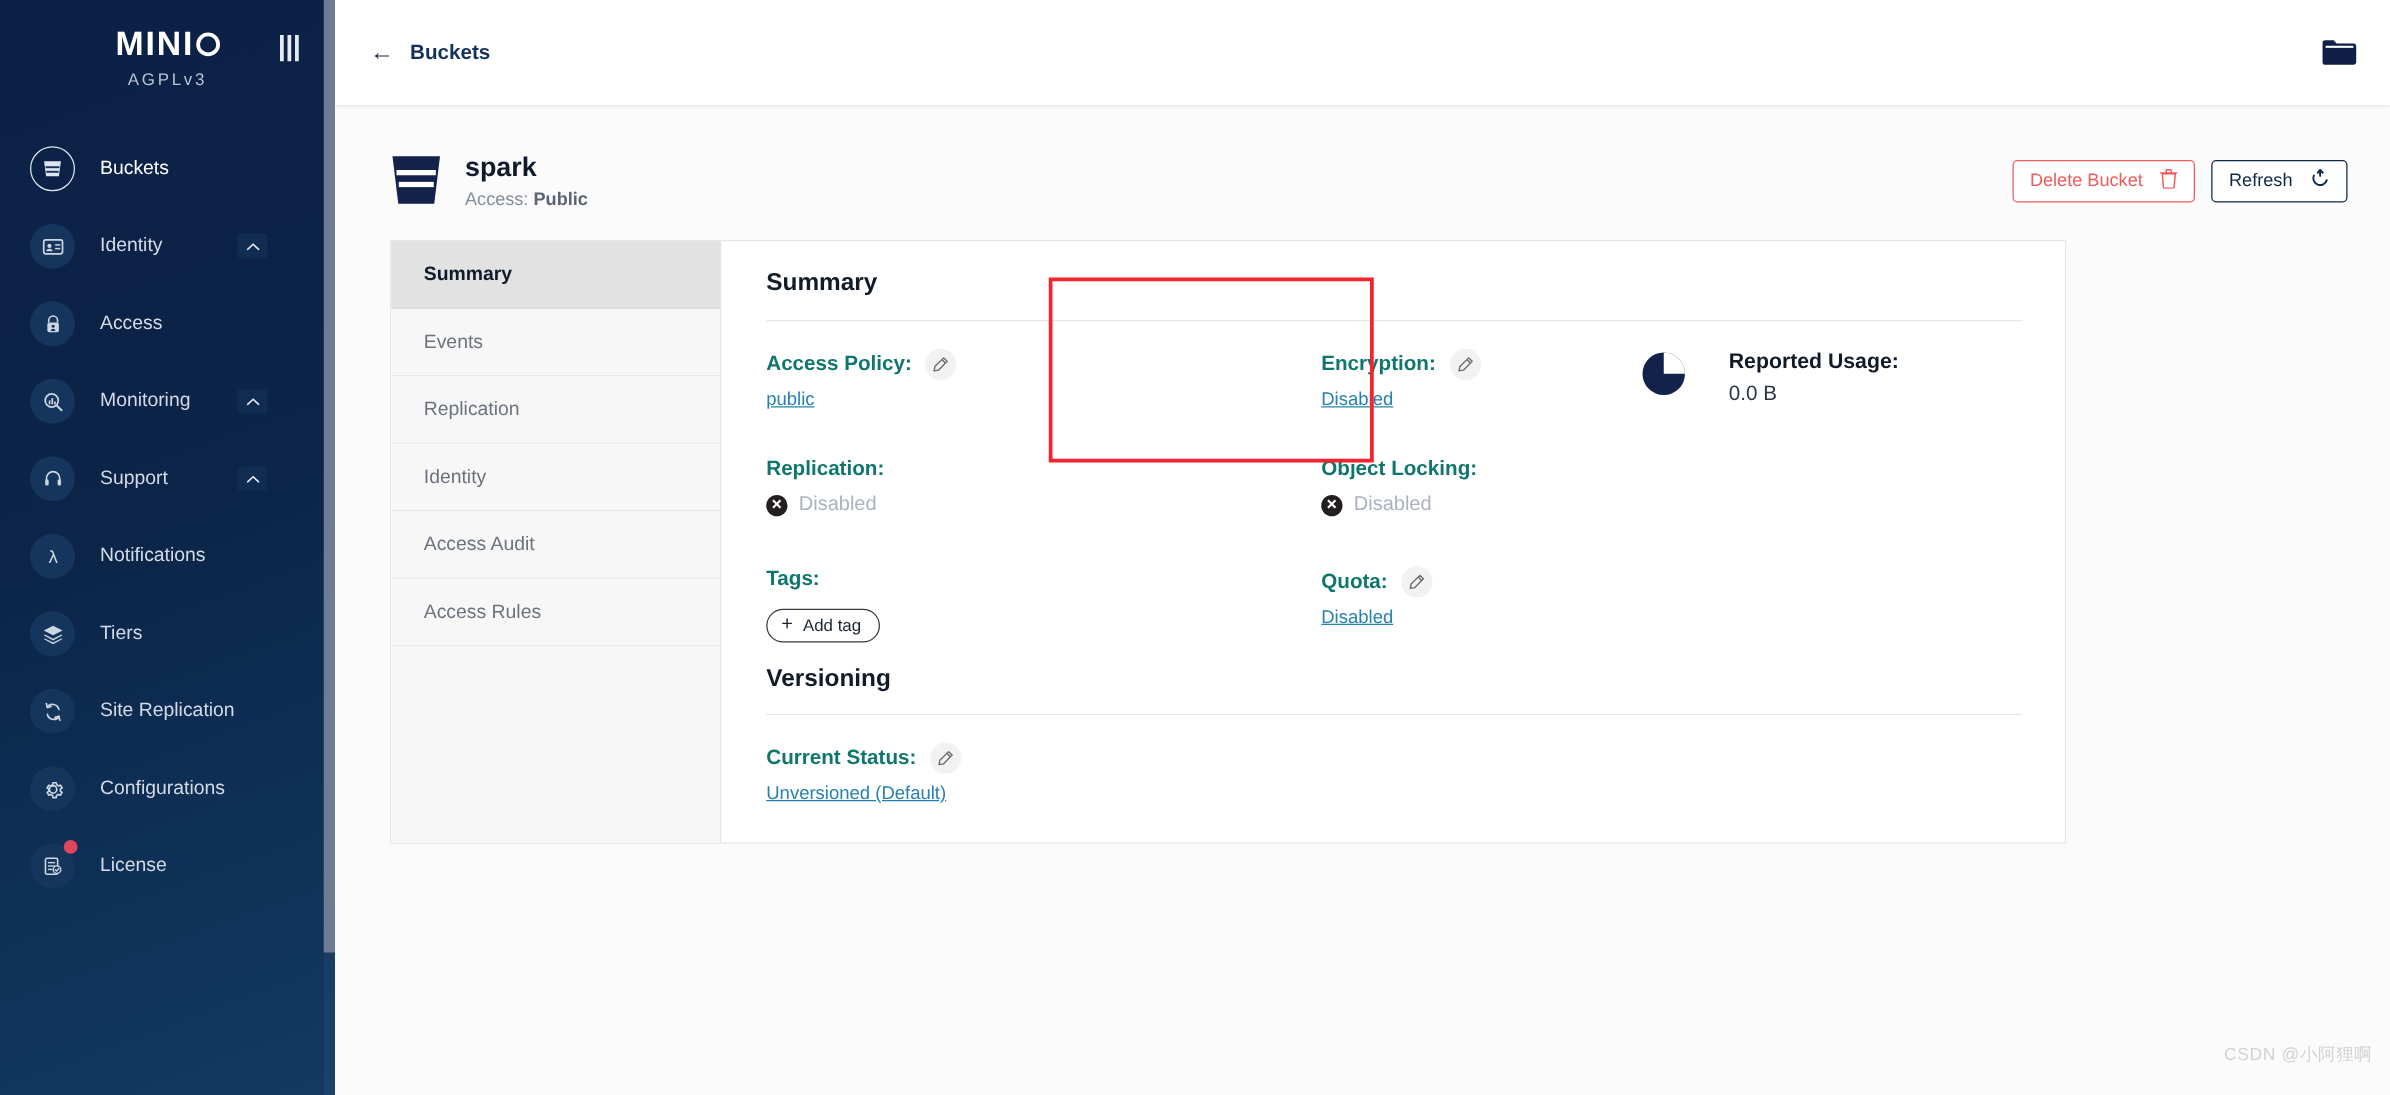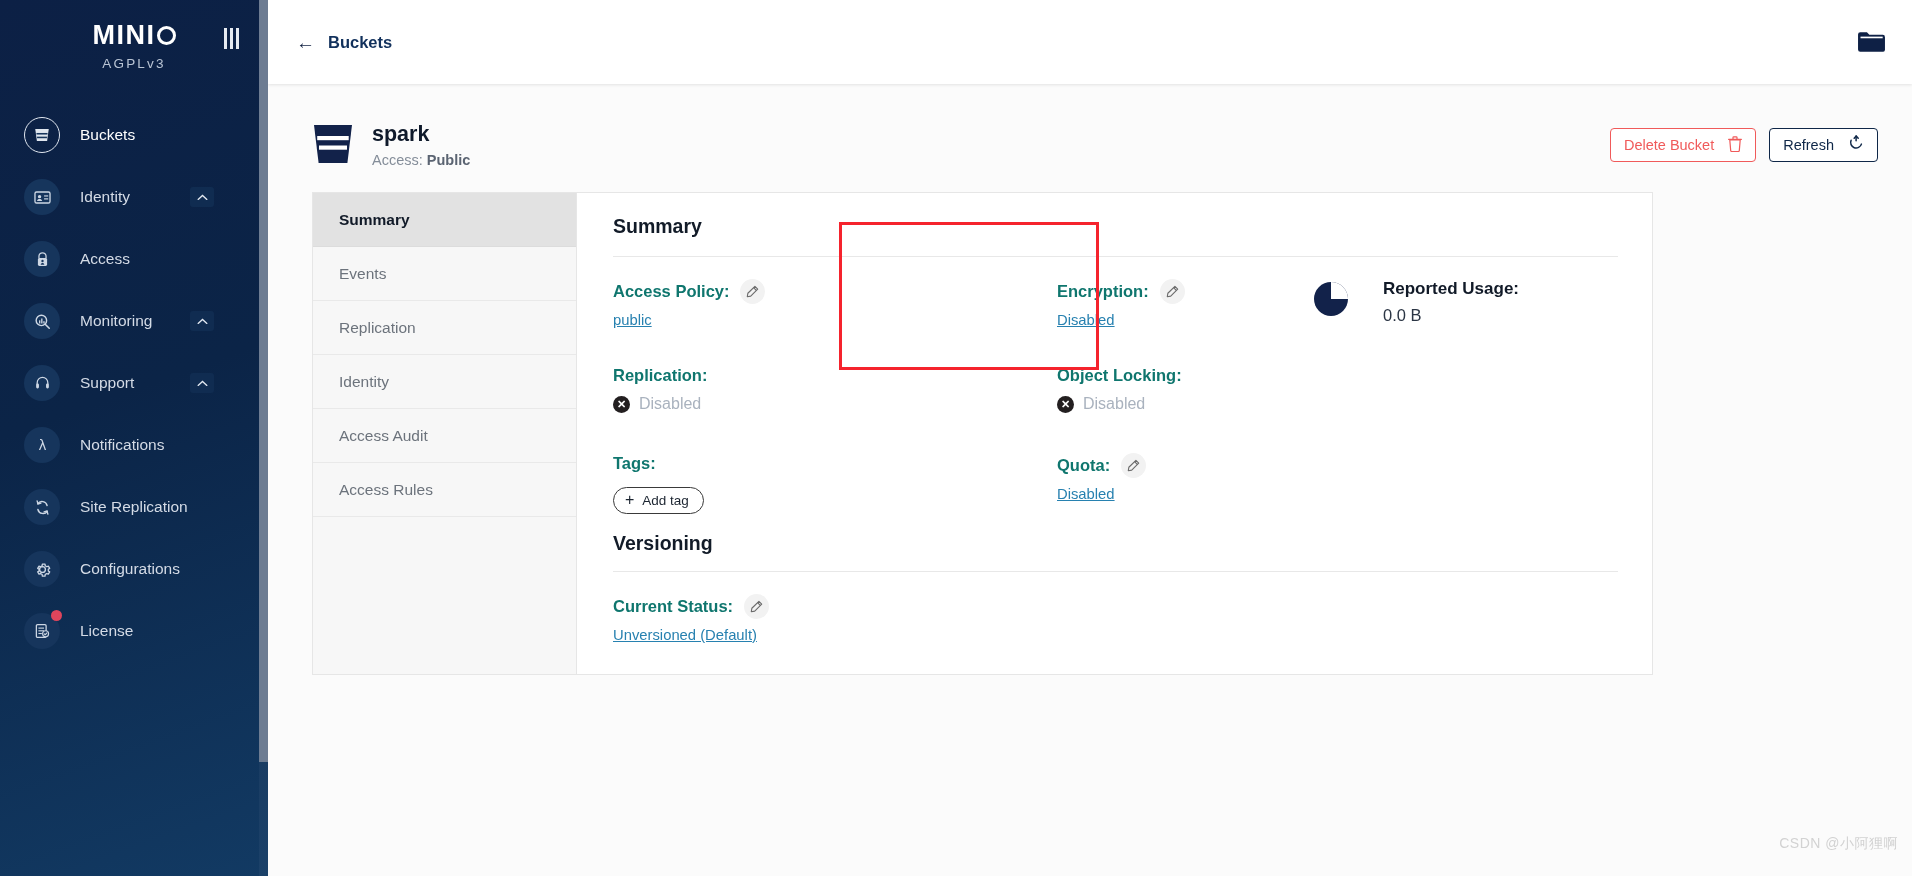"Tiers" div.sb-item { html: none -> <div> <span> <svg> <path></path> <path></path> <path></path> </svg> </span> <span>Tiers</span> </div> }
